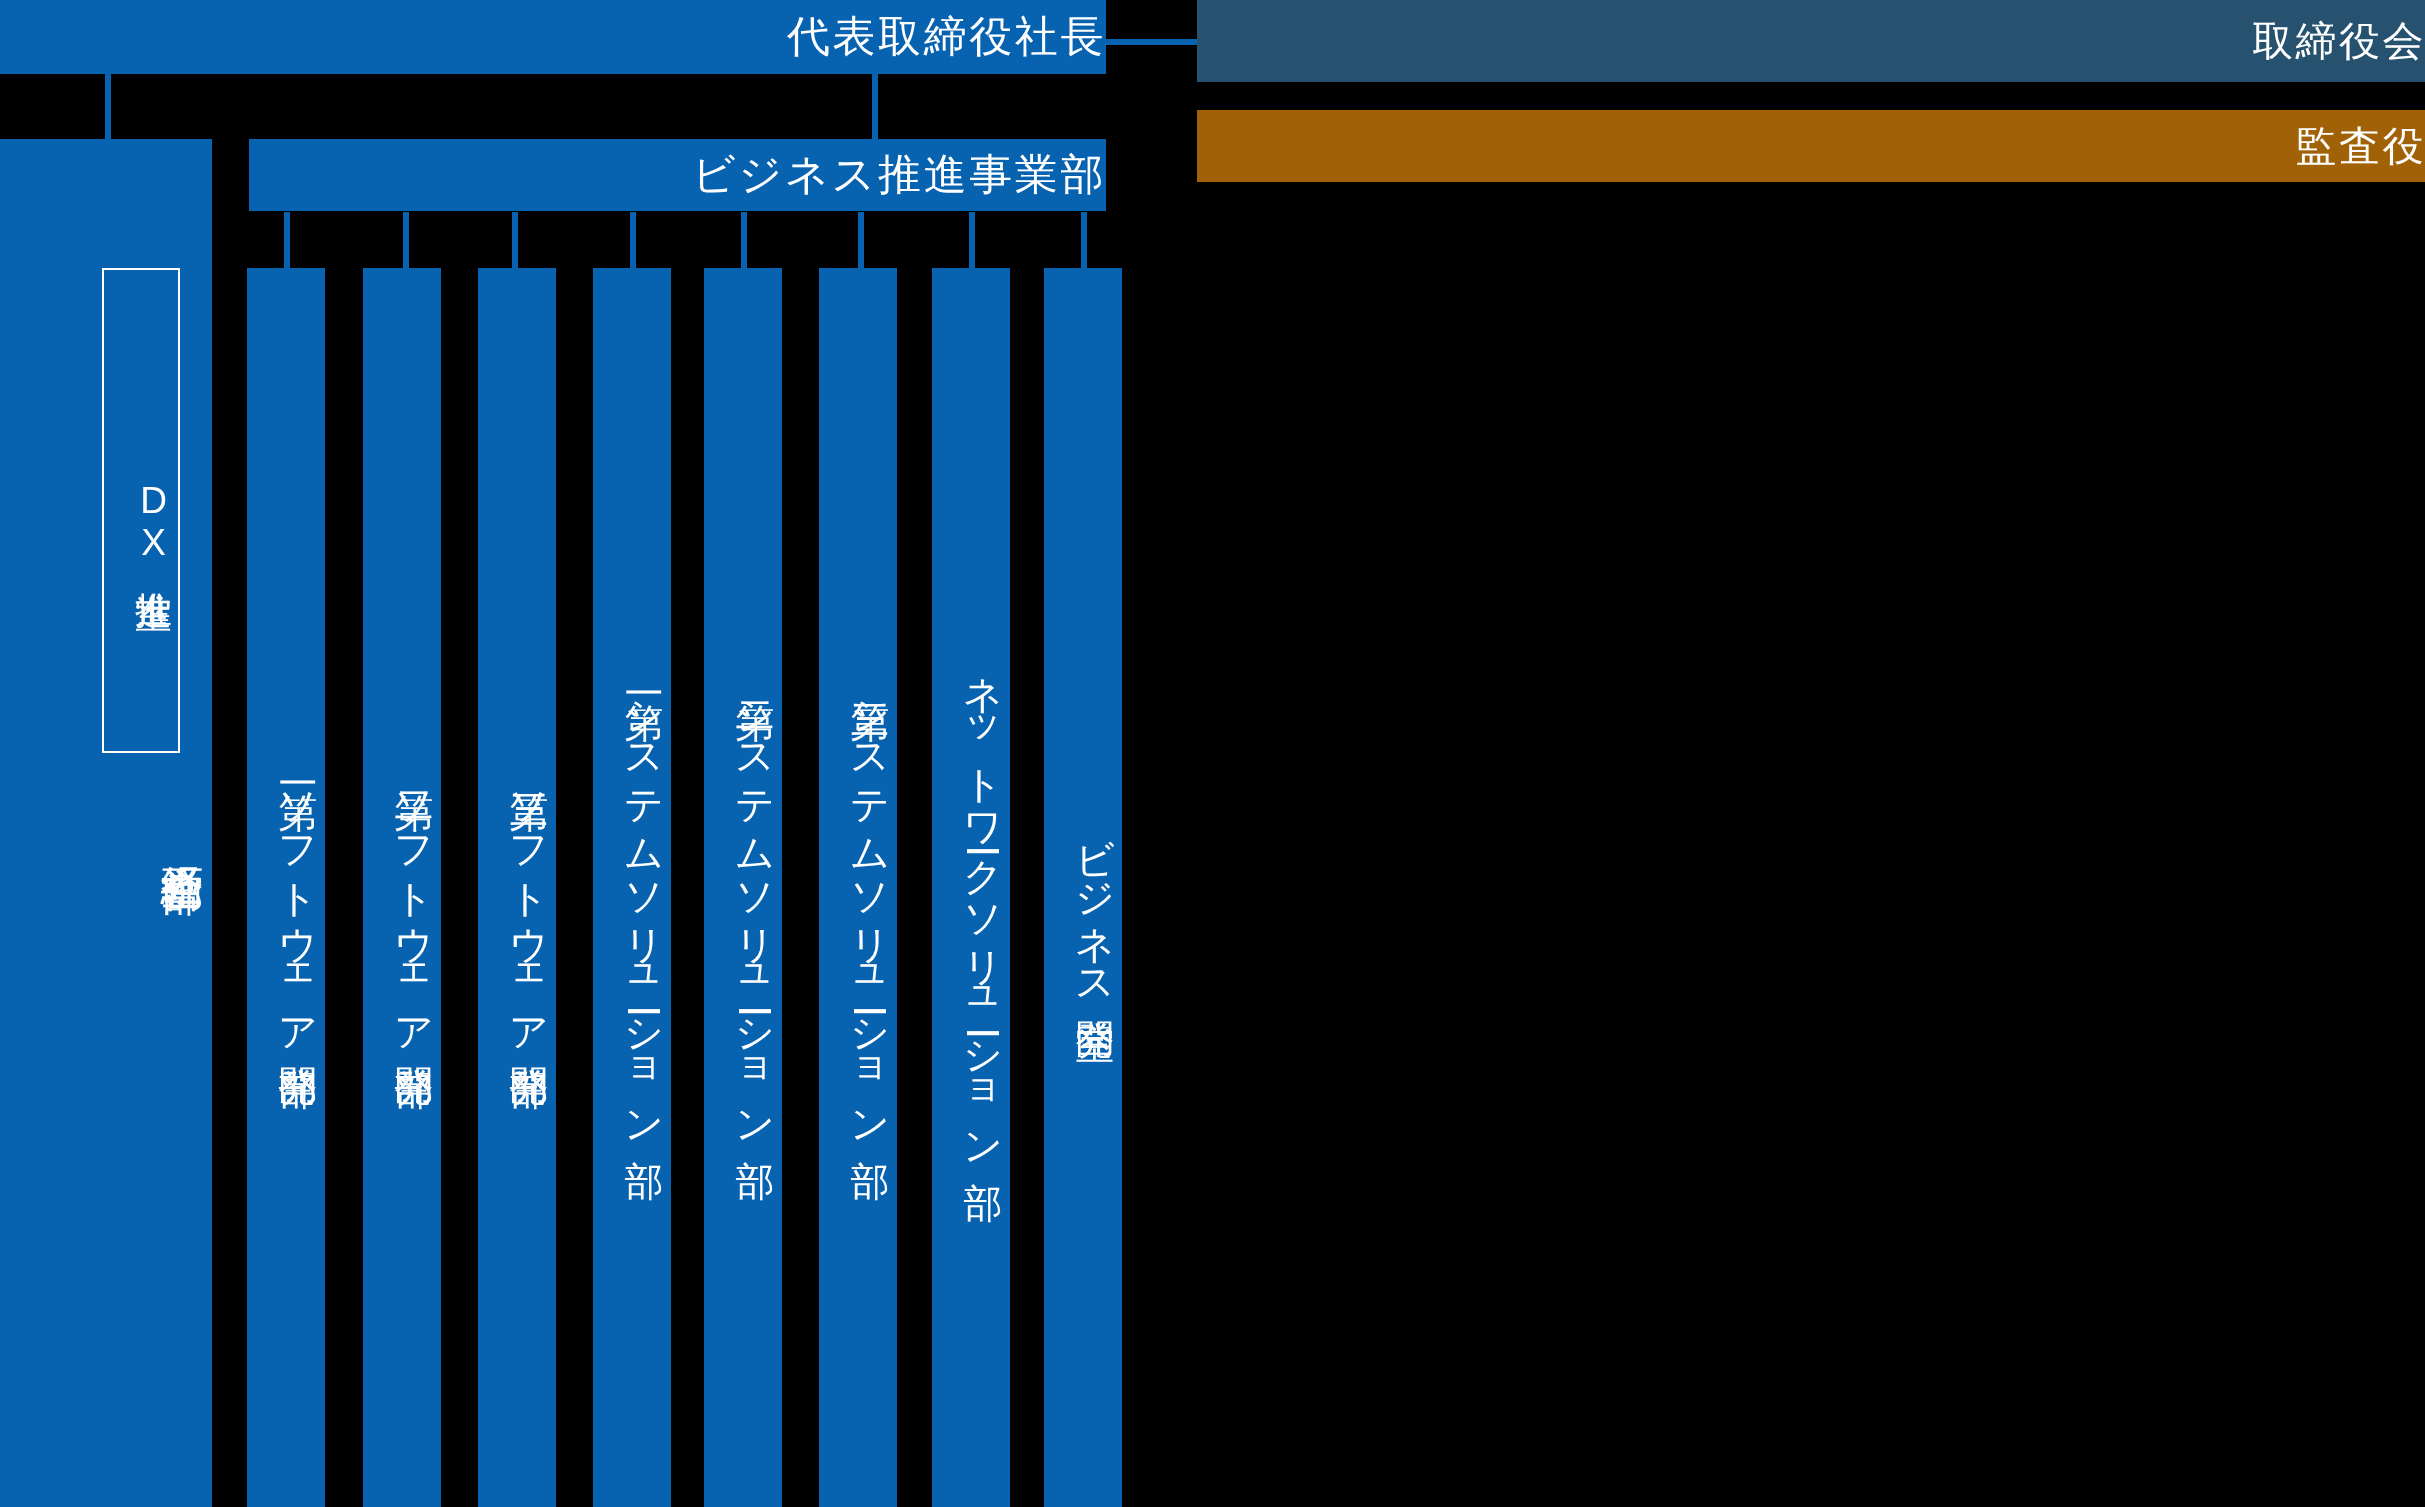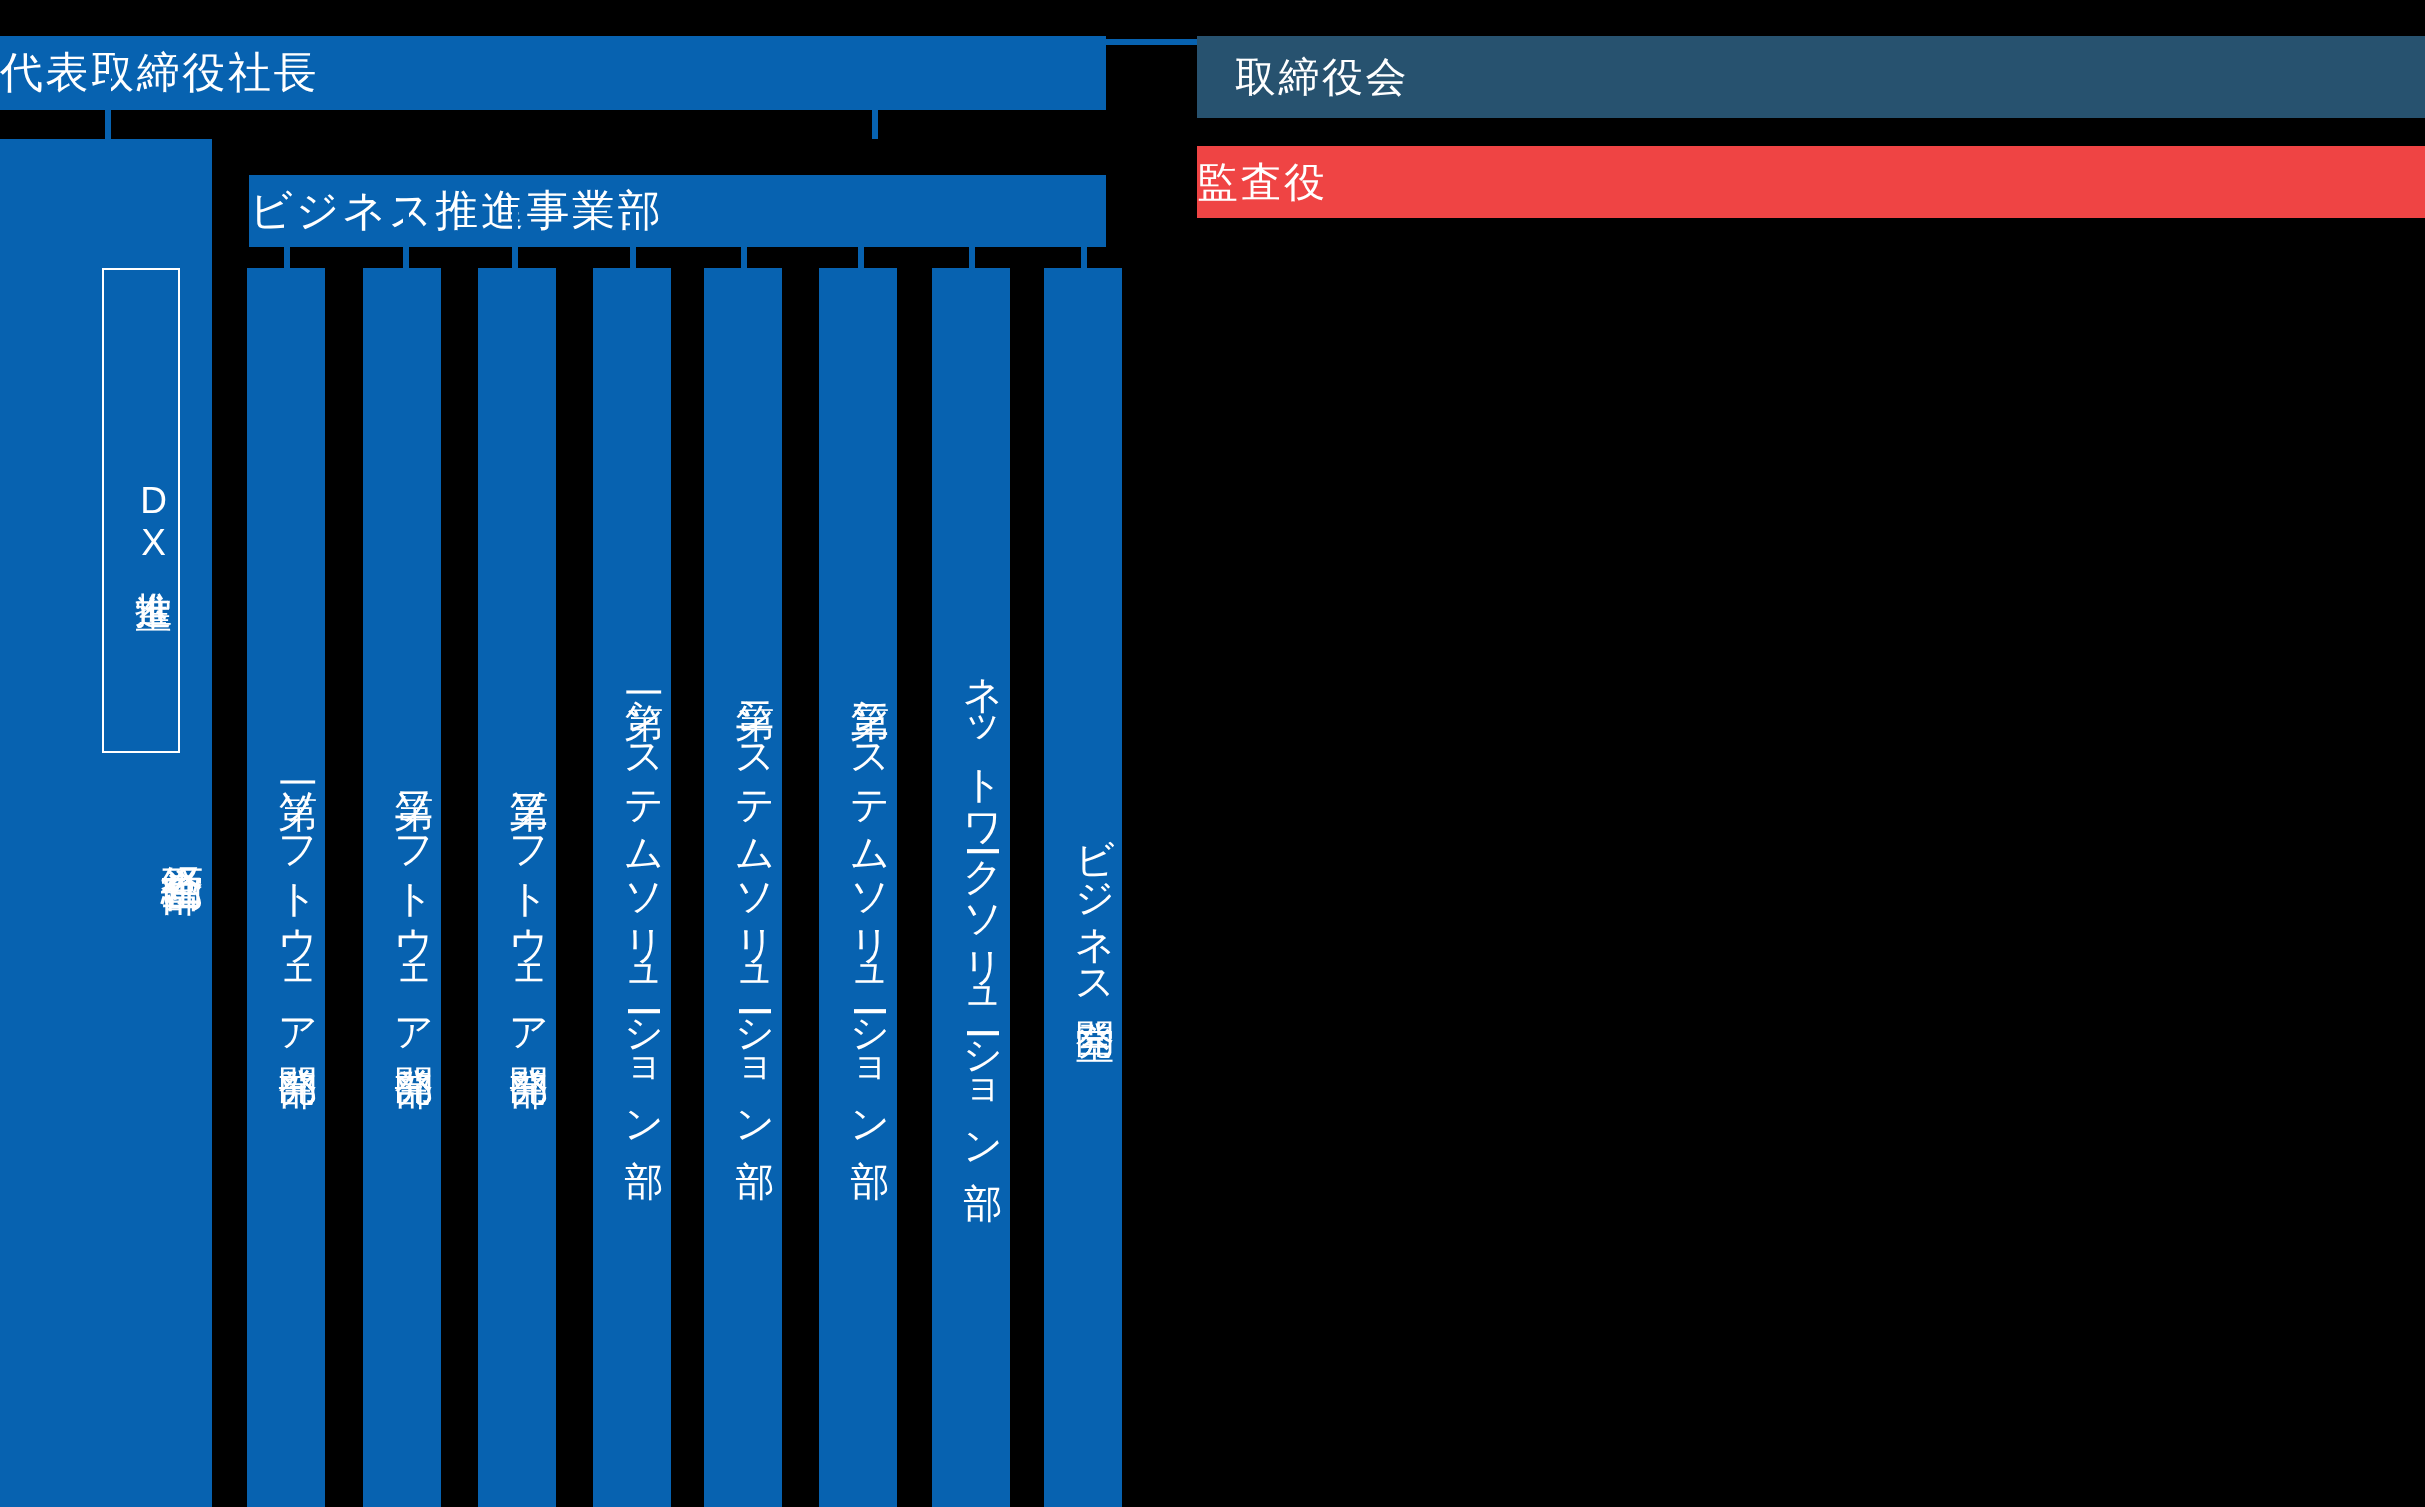"代表取締役社長" .htext { justify-content: flex-start -> flex-end; margin-top: 36px -> none }
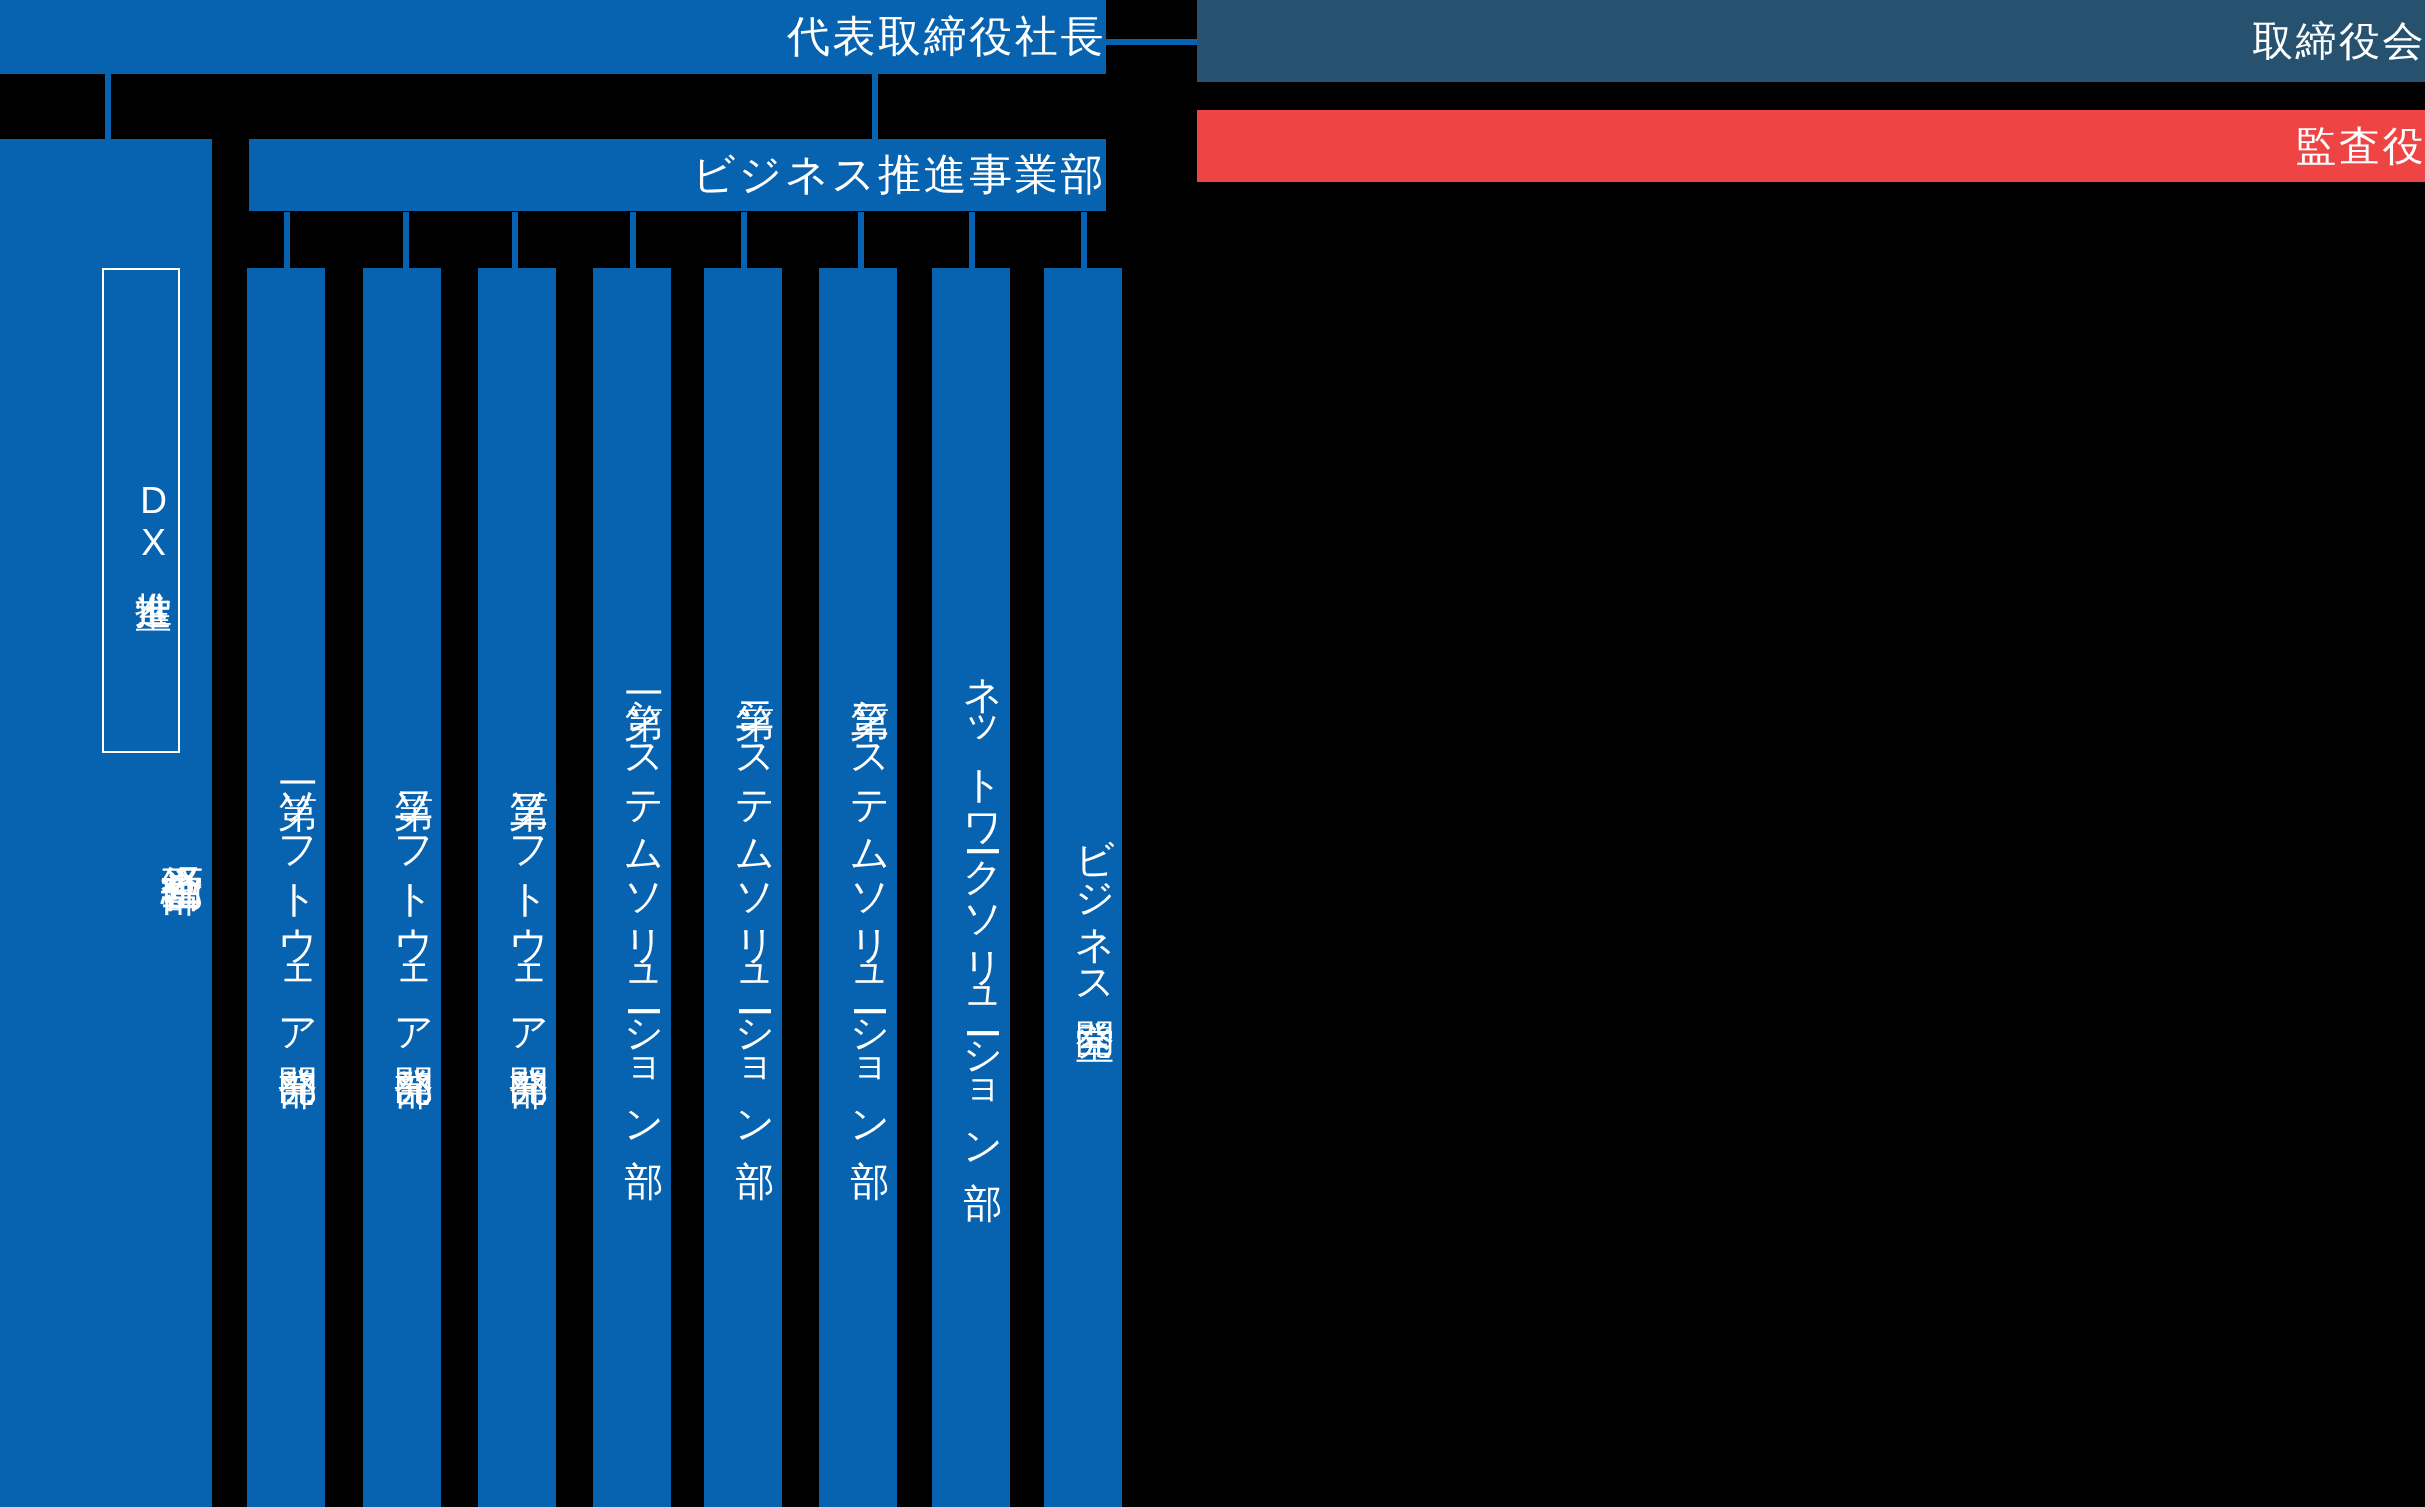"監査役" div.box { background: #ef4444 -> #a16207 }
